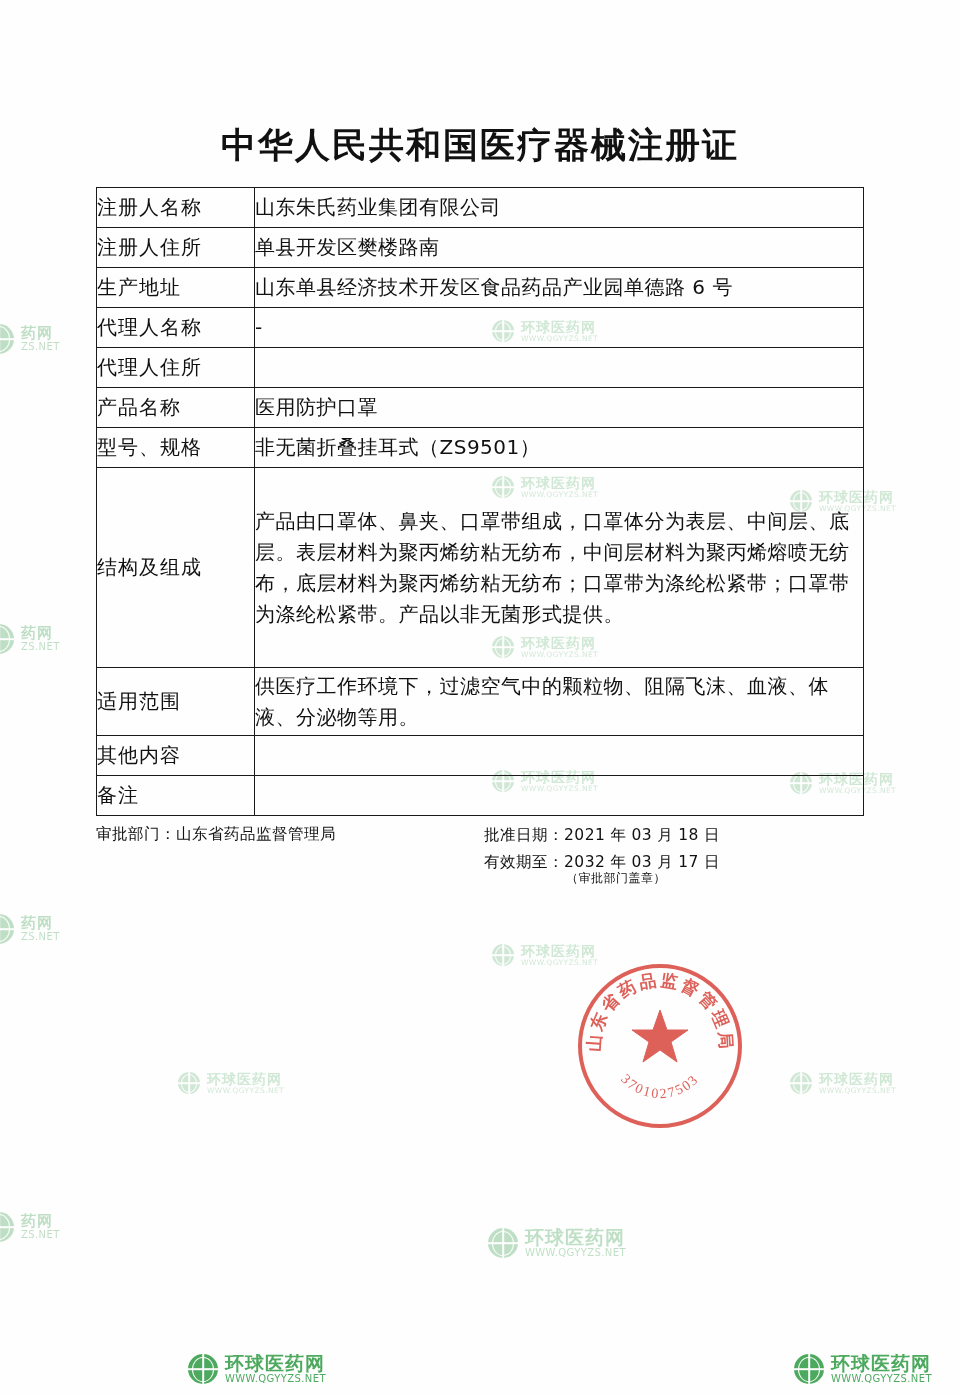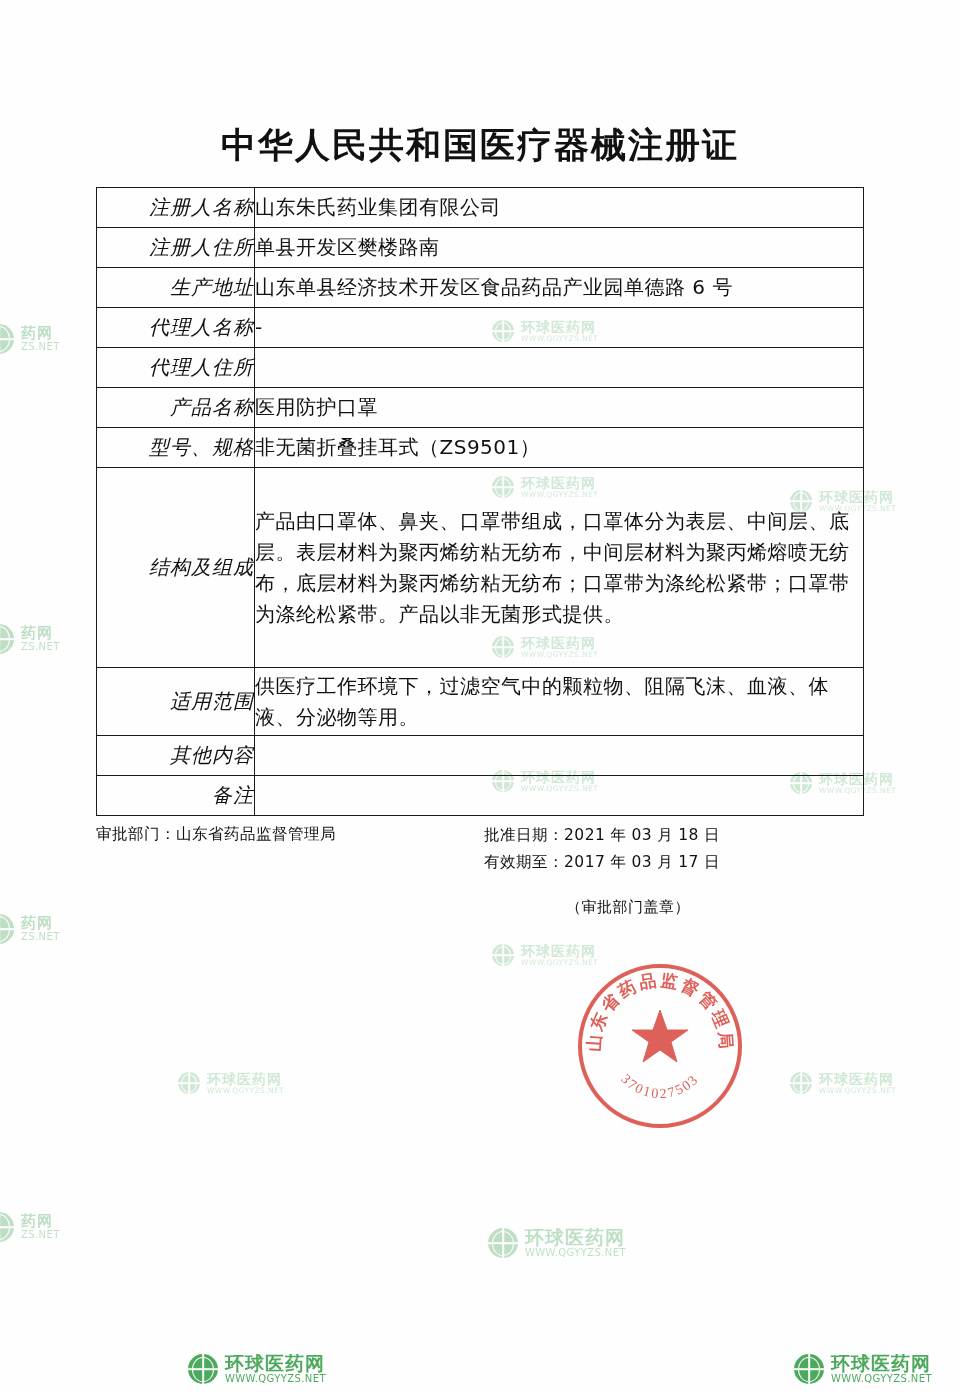"注册人名称" td.lab { font-style: italic -> none; text-align: right -> left }
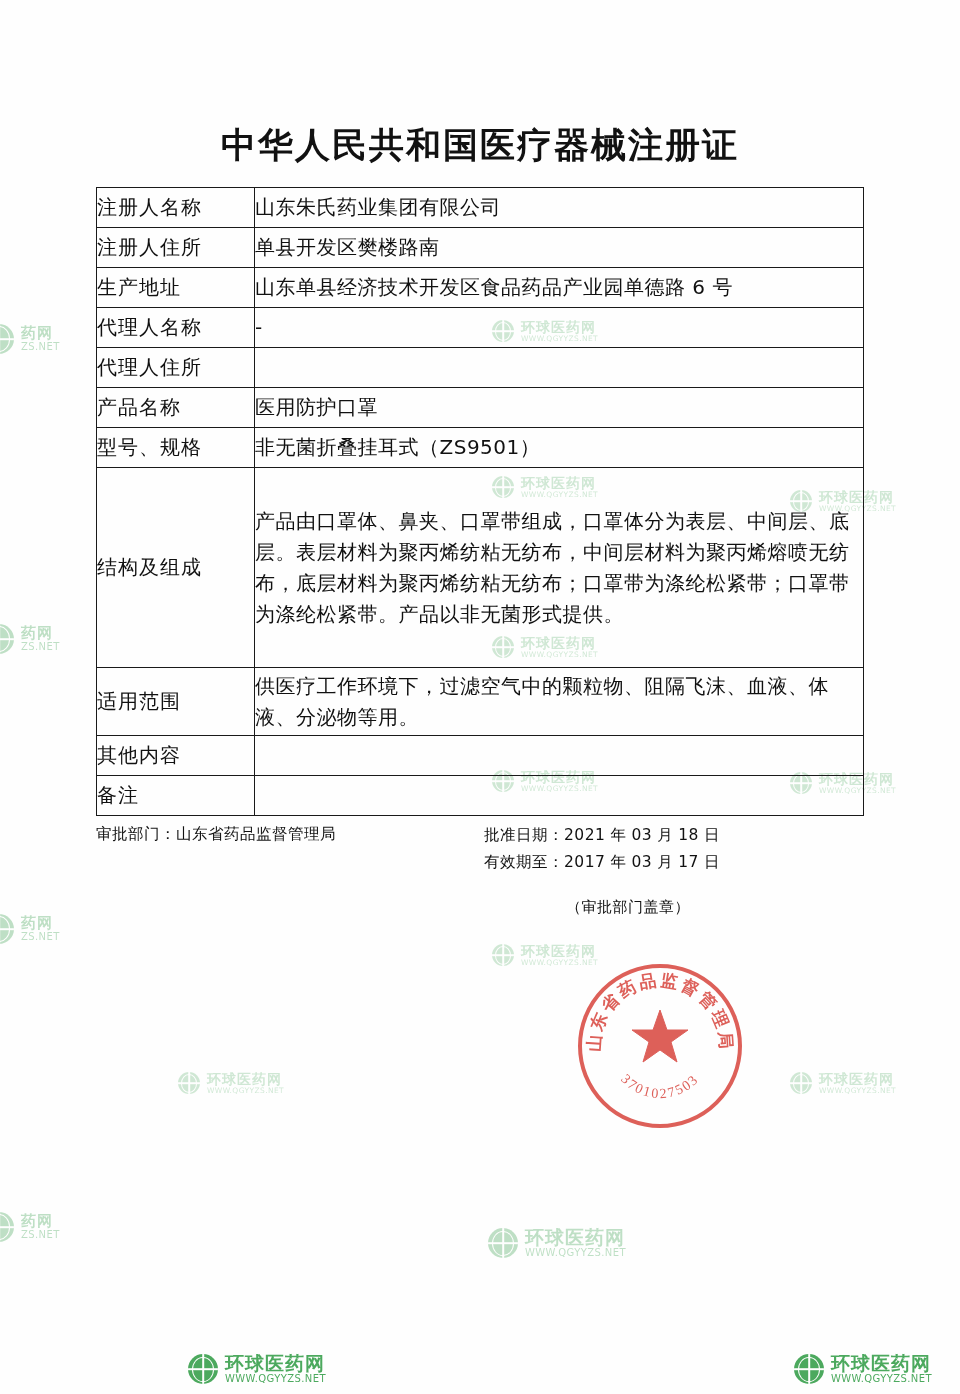"2017" span { text: 2017 -> 2032 }
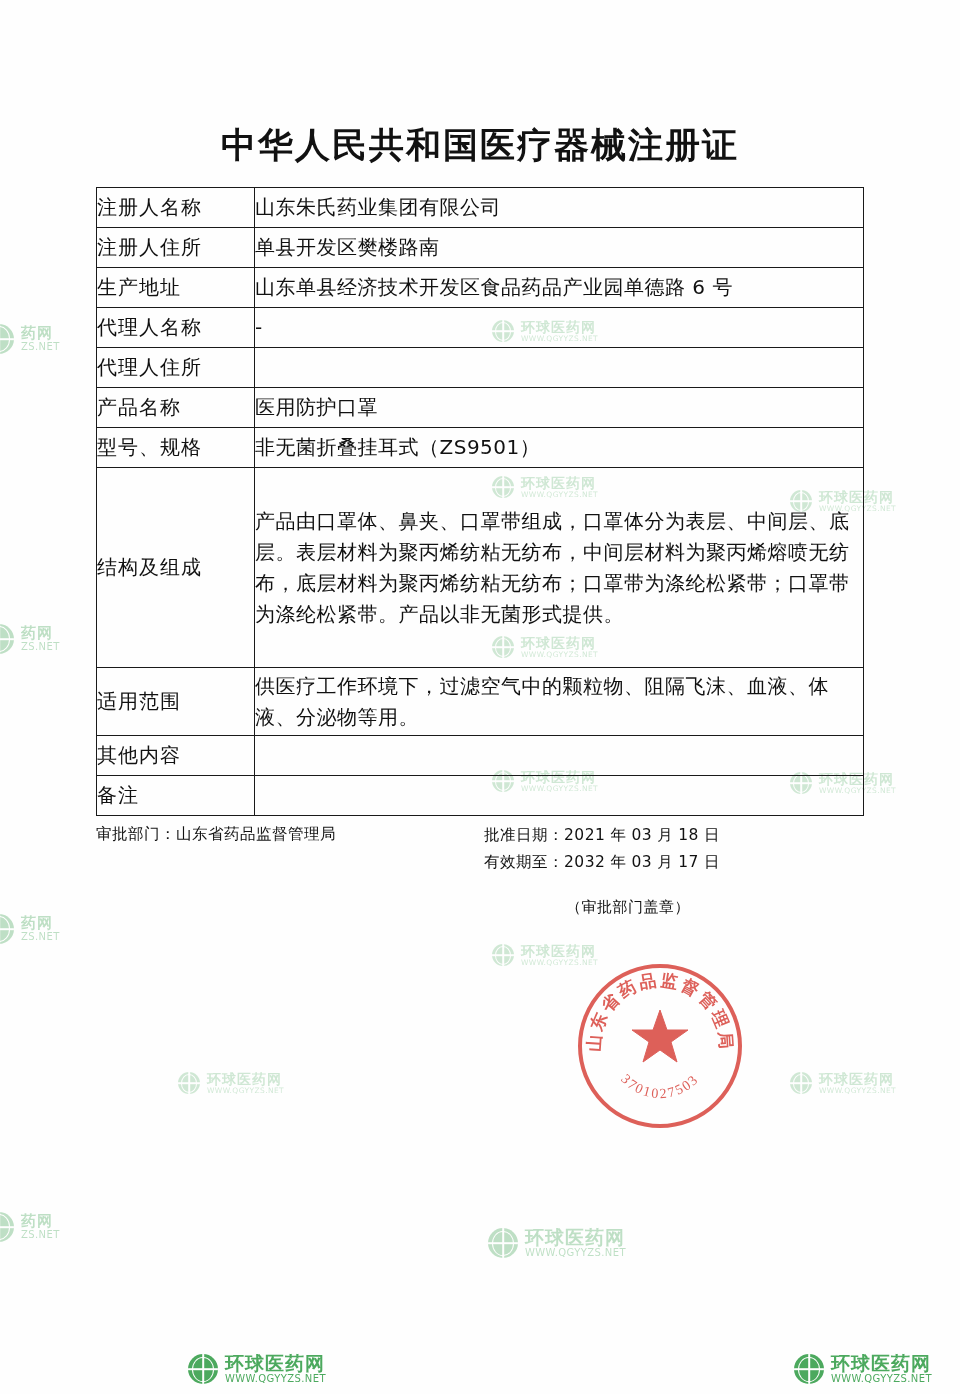"（审批部门盖章）" .seal-note { font-size: 15px -> 12px; top: 74px -> 46px }
